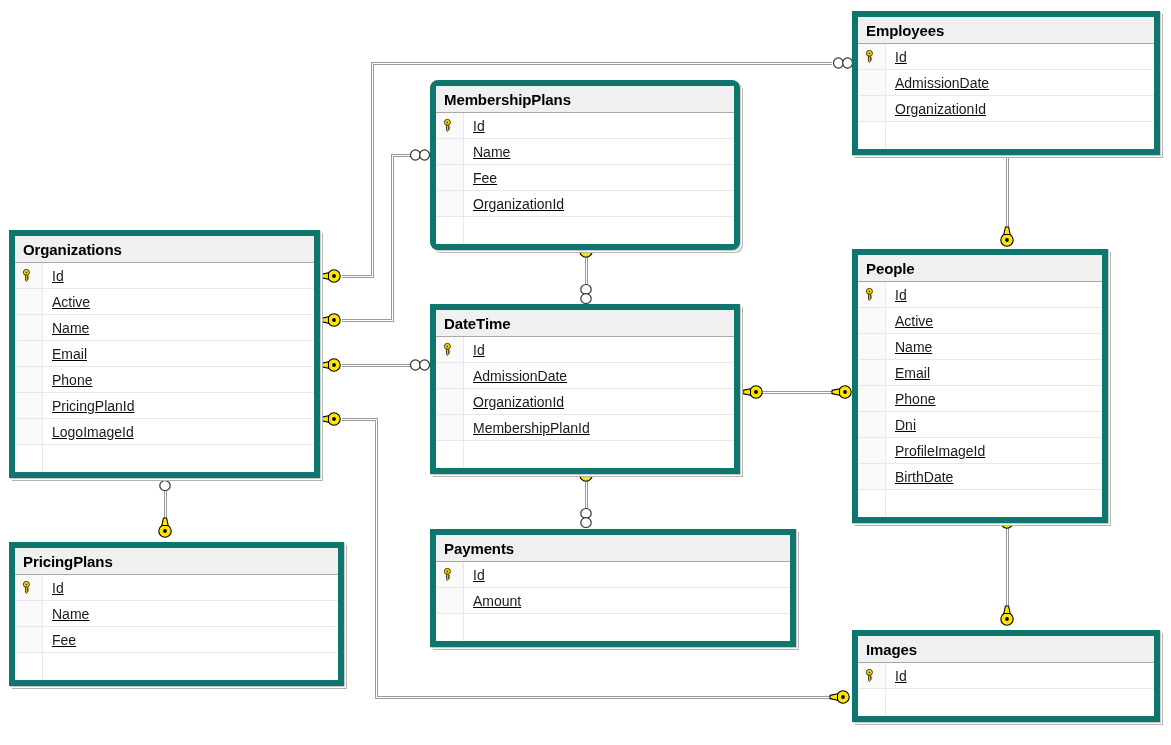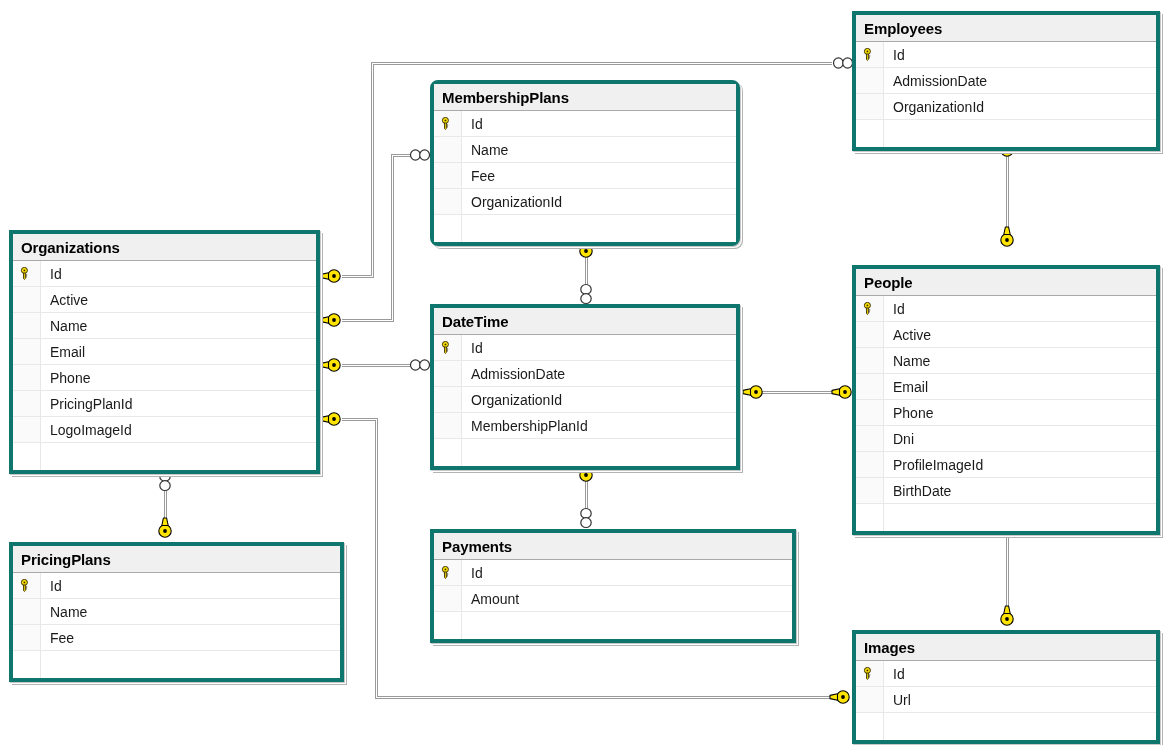"Employees" .entity { border: 4px solid #0f766e -> 6px solid #0f766e }
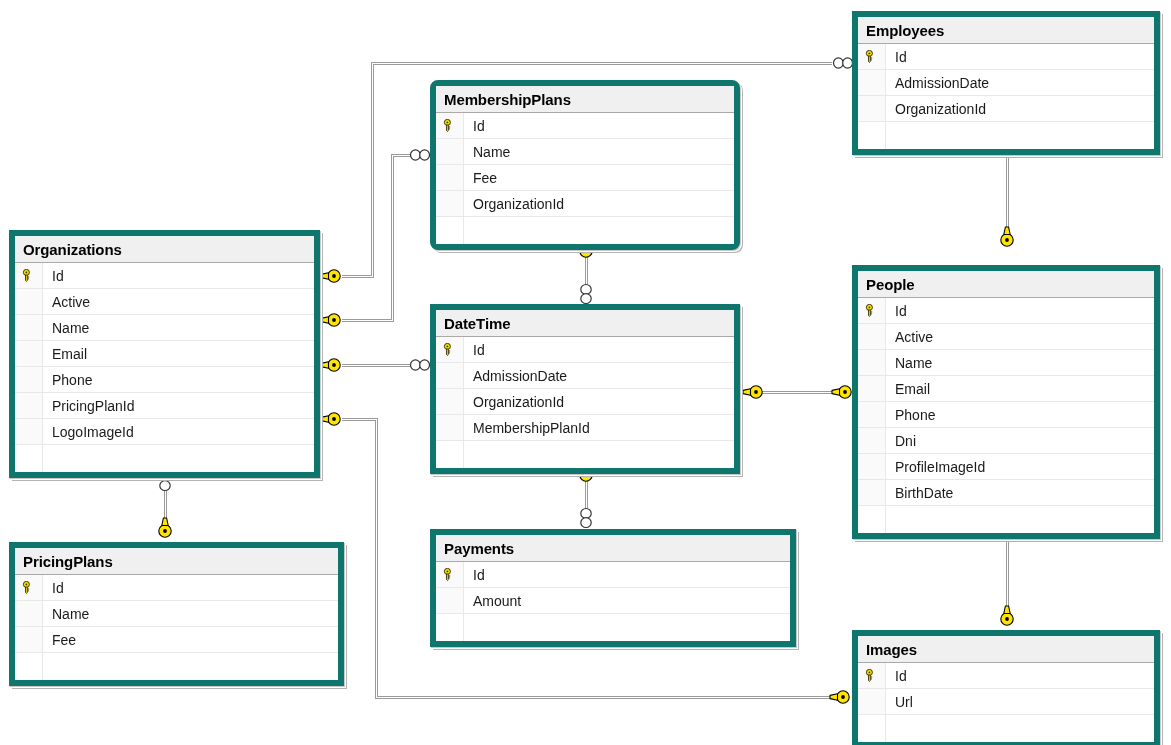"Id" .entity-body { text-decoration: none -> underline }
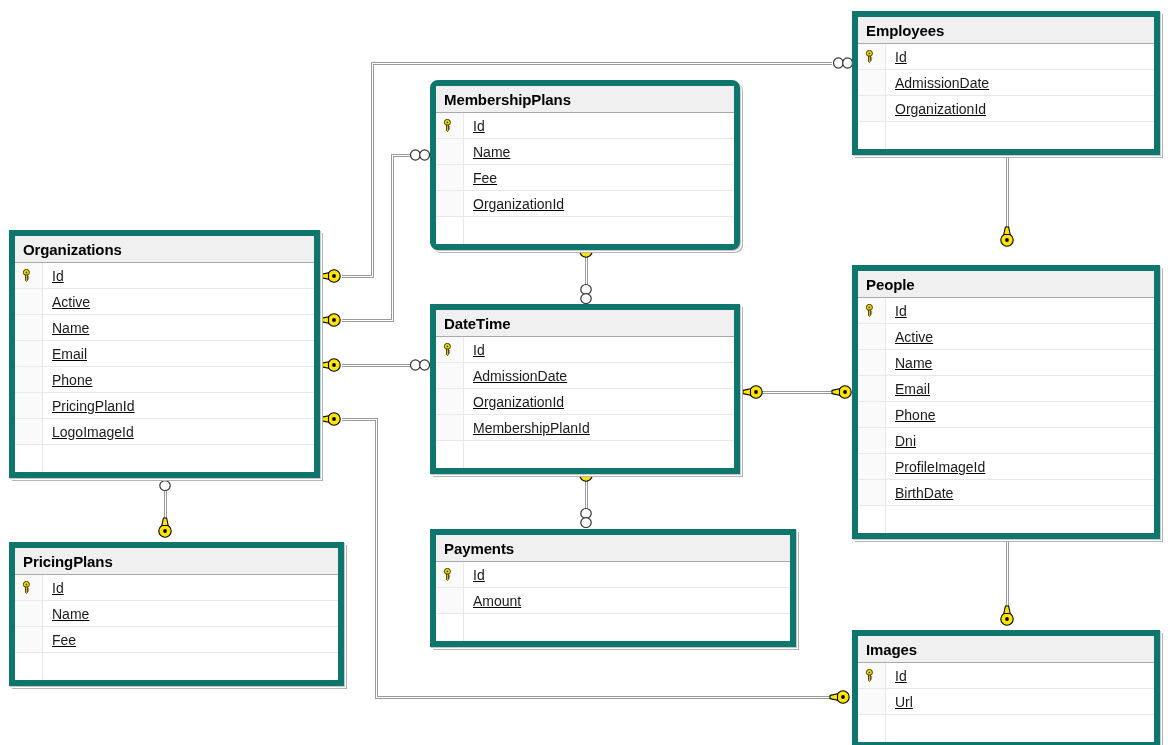"People" div.entity { margin-top: 16px -> none; width: 308px -> 256px }
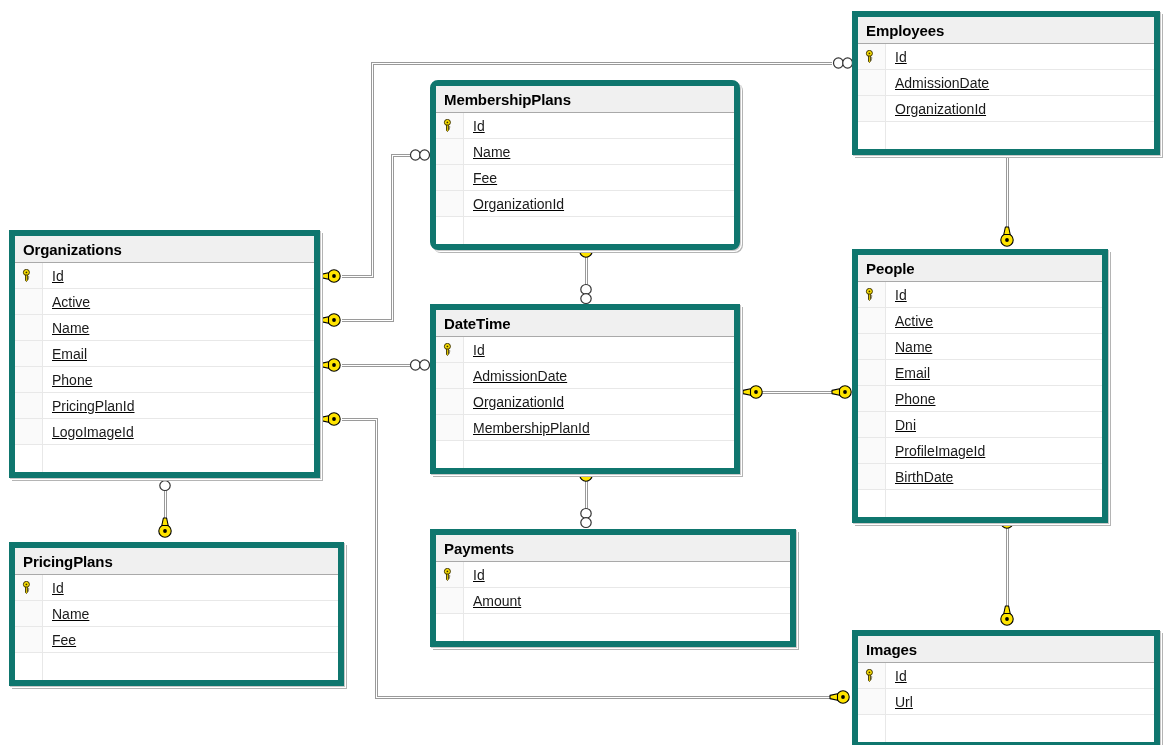"Url" div.field-row { html: <div> <div></div> <div>Url</div> </div> -> none }
